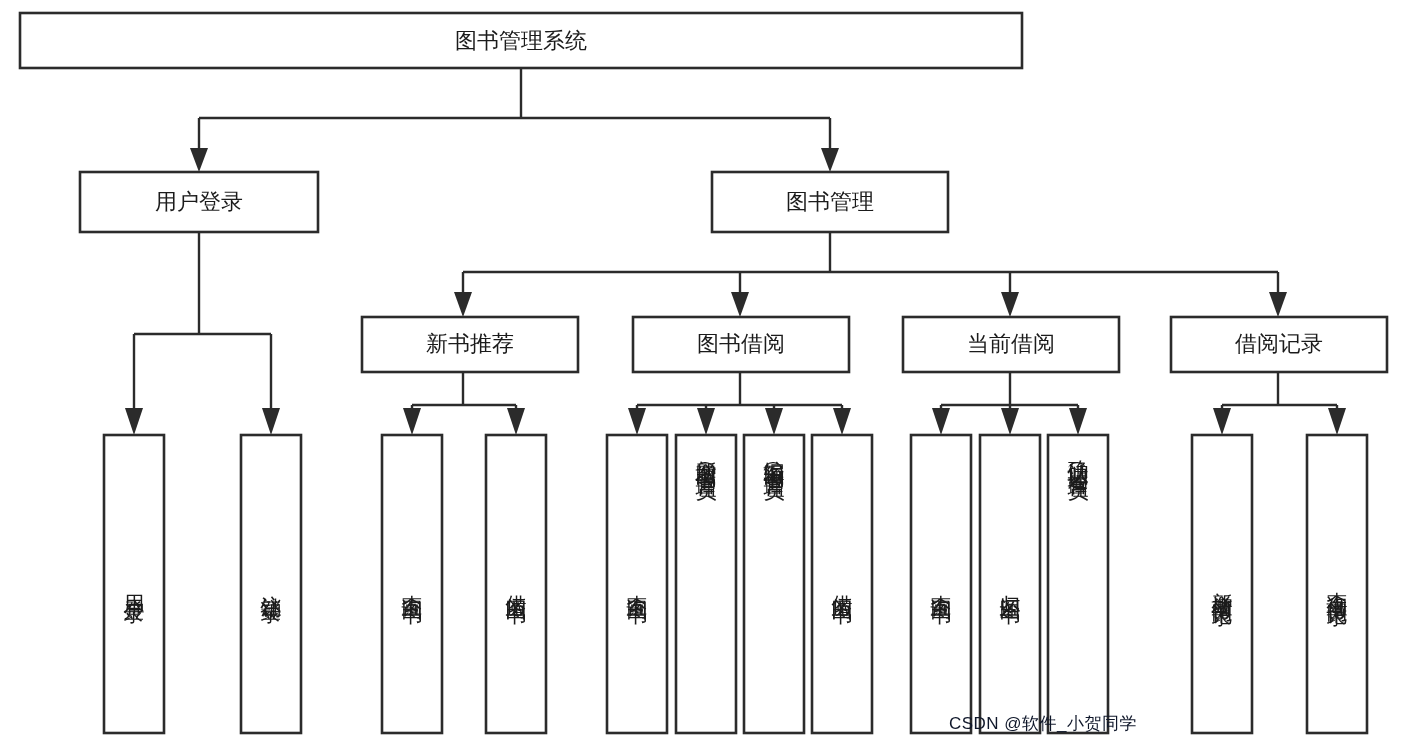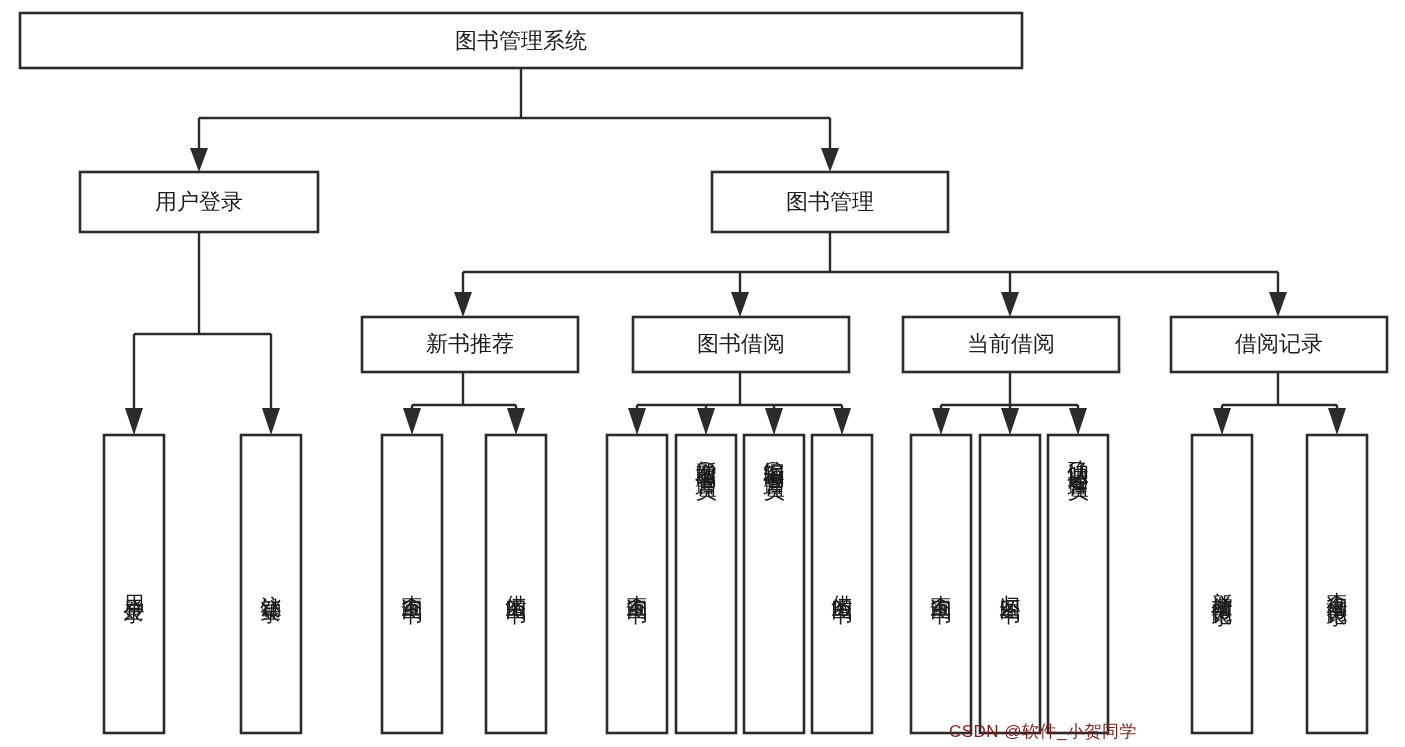"CSDN @软件_小贺同学" .watermark { bottom: 4px -> 12px; color: #7f1d1d -> #0f172a }
